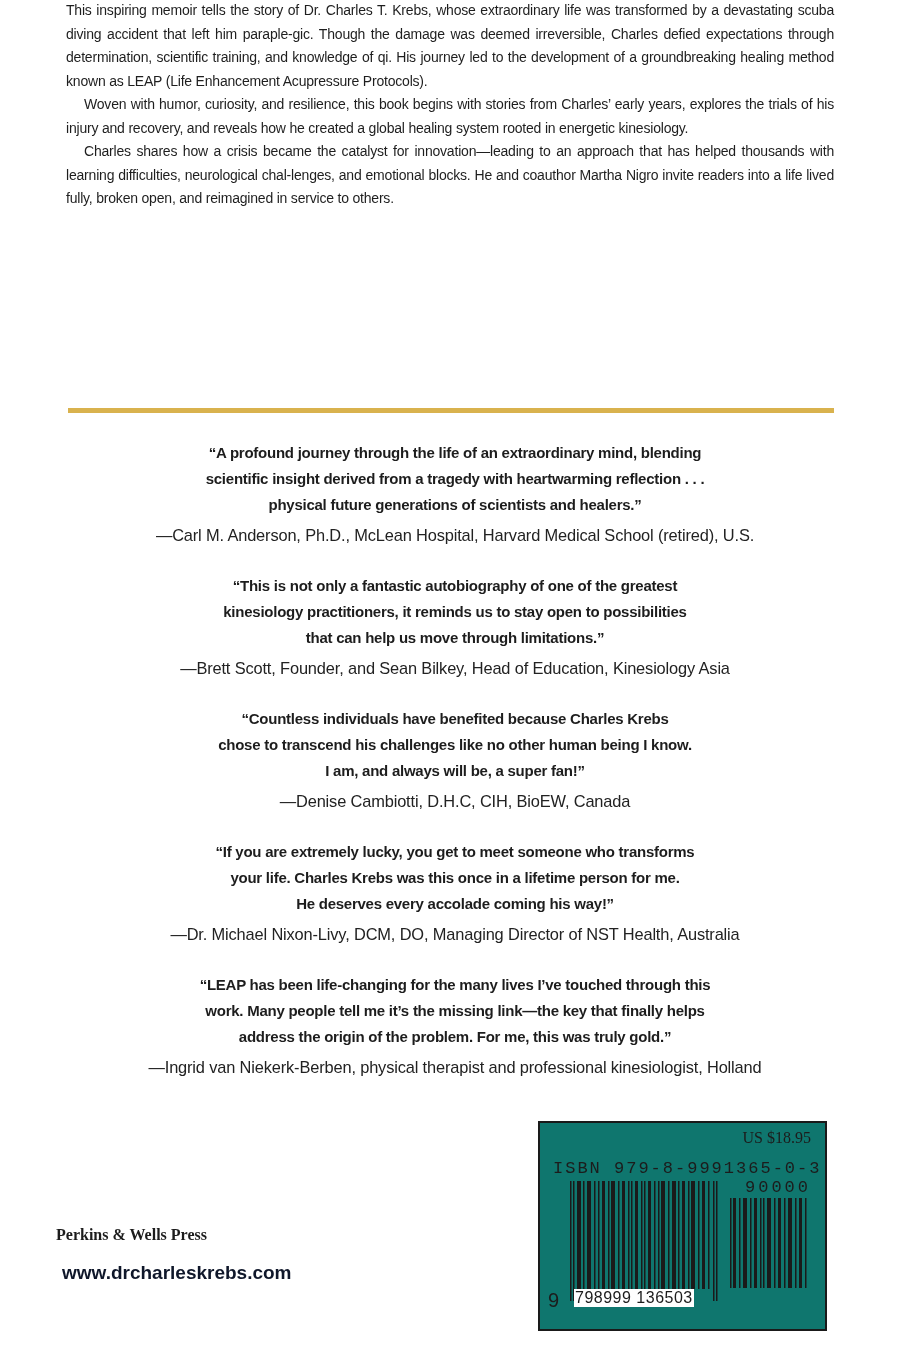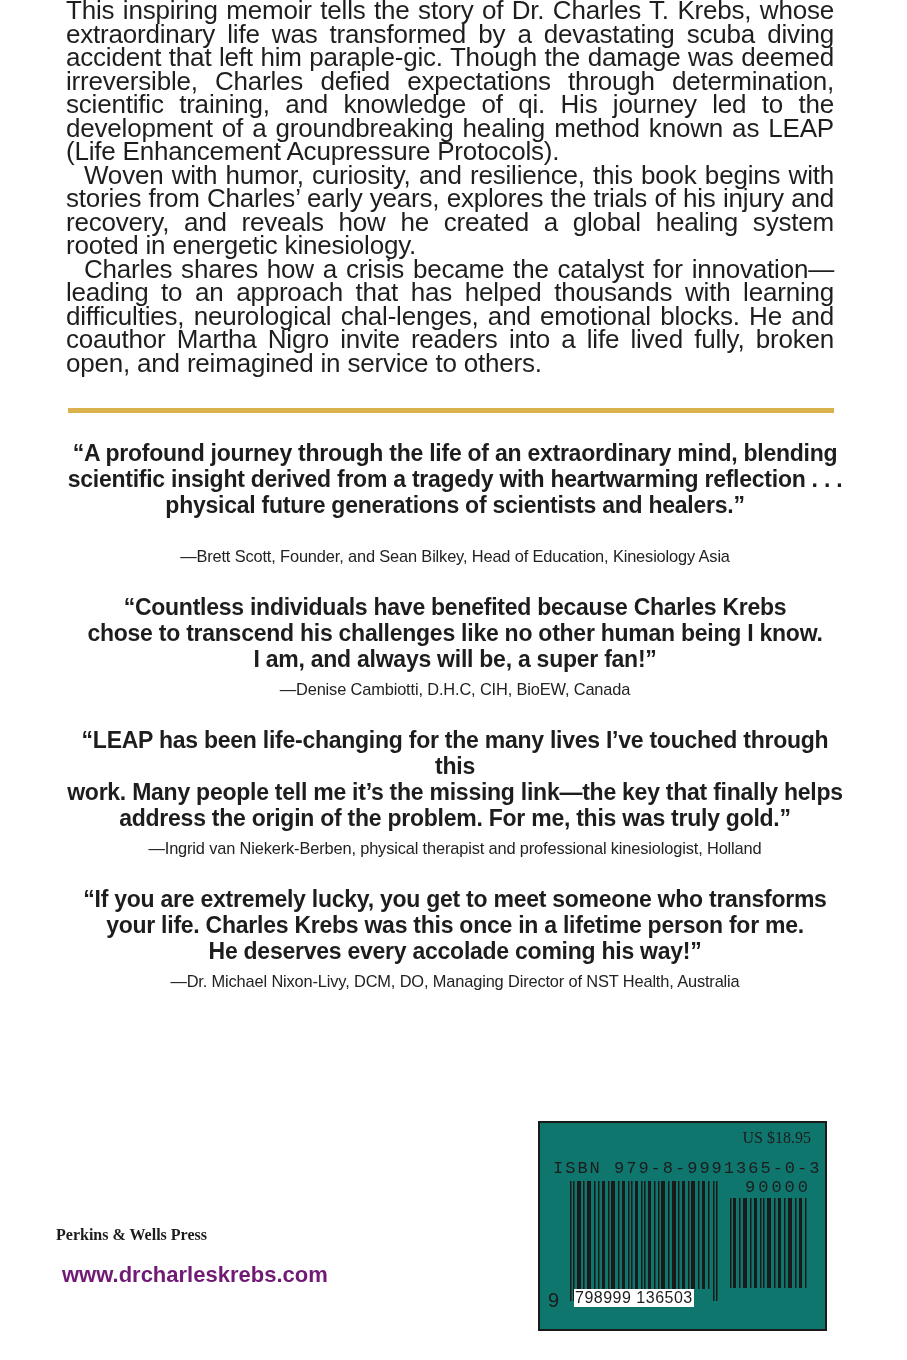"This inspiring memoir tells the" .blurb { font-size: 26px -> 14px }
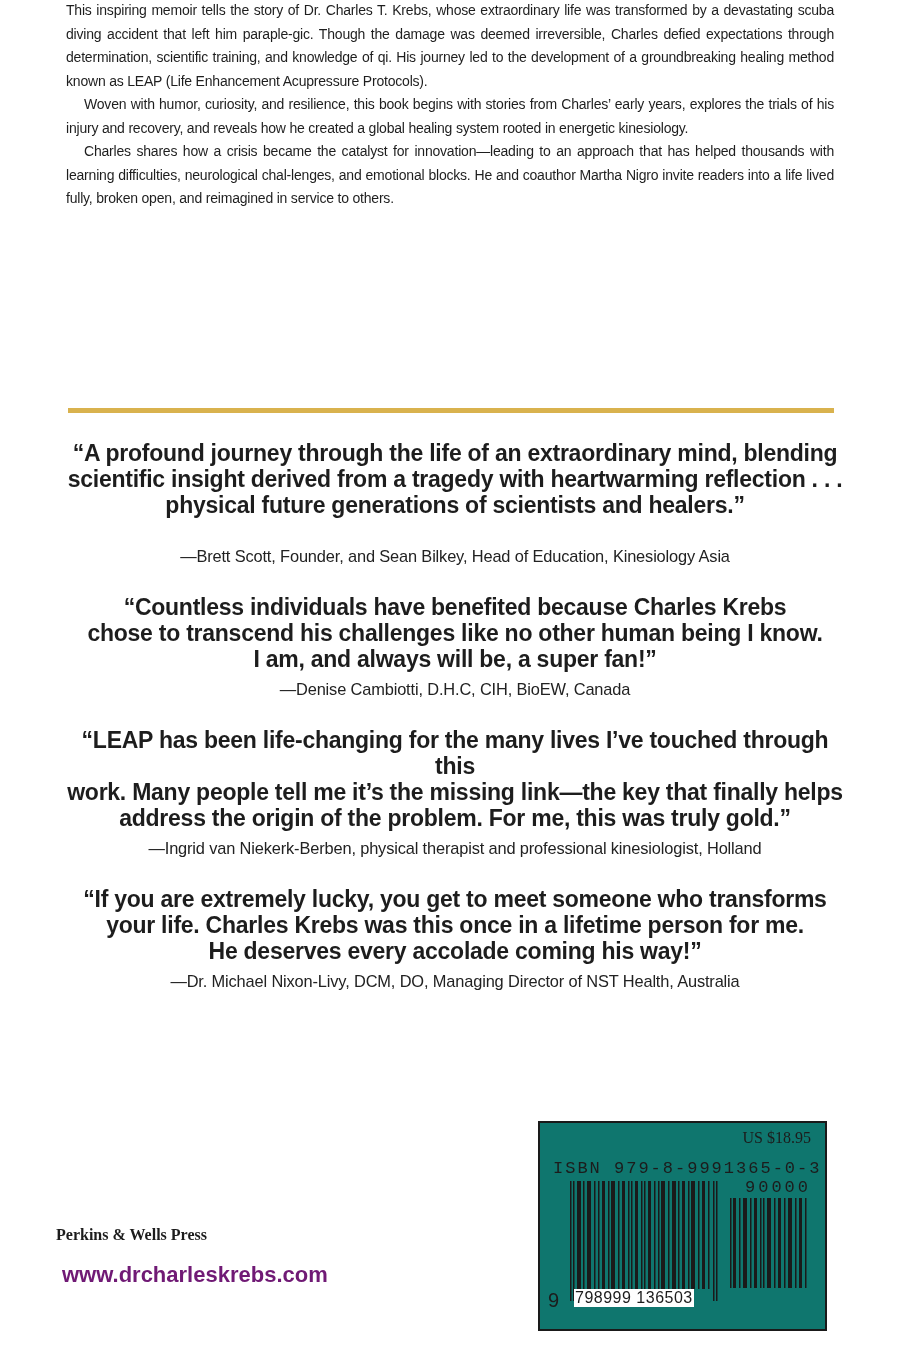"“A profound journey through the" .q-text { font-size: 23px -> 15px }
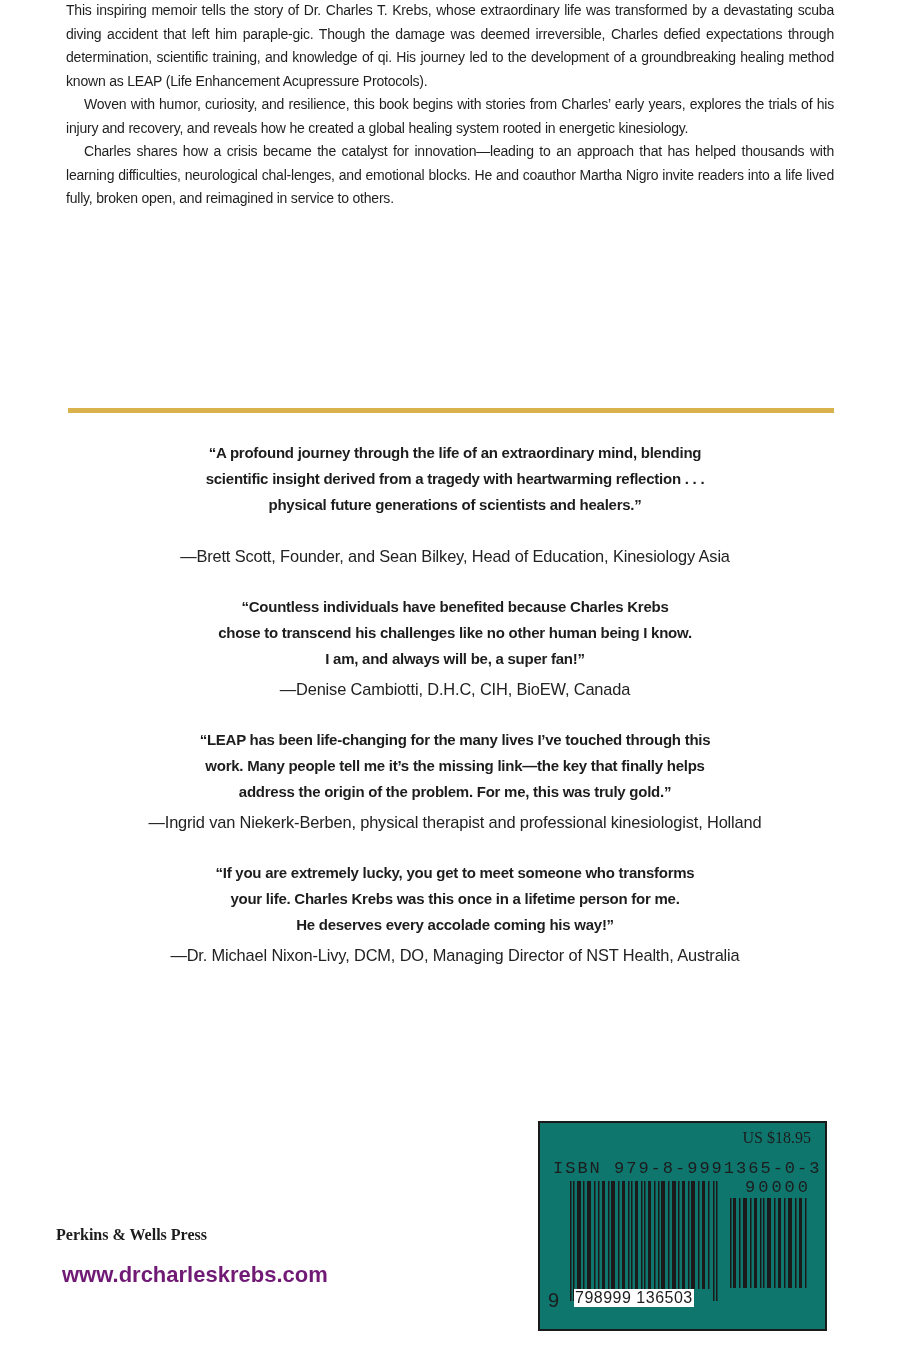"—Carl M. Anderson, Ph.D., McLean" div.q-attr { html: none -> <div>—Carl M. Anderson, Ph.D., McLean Hospital, Harvard Medical School (retired), U.S.</div> }
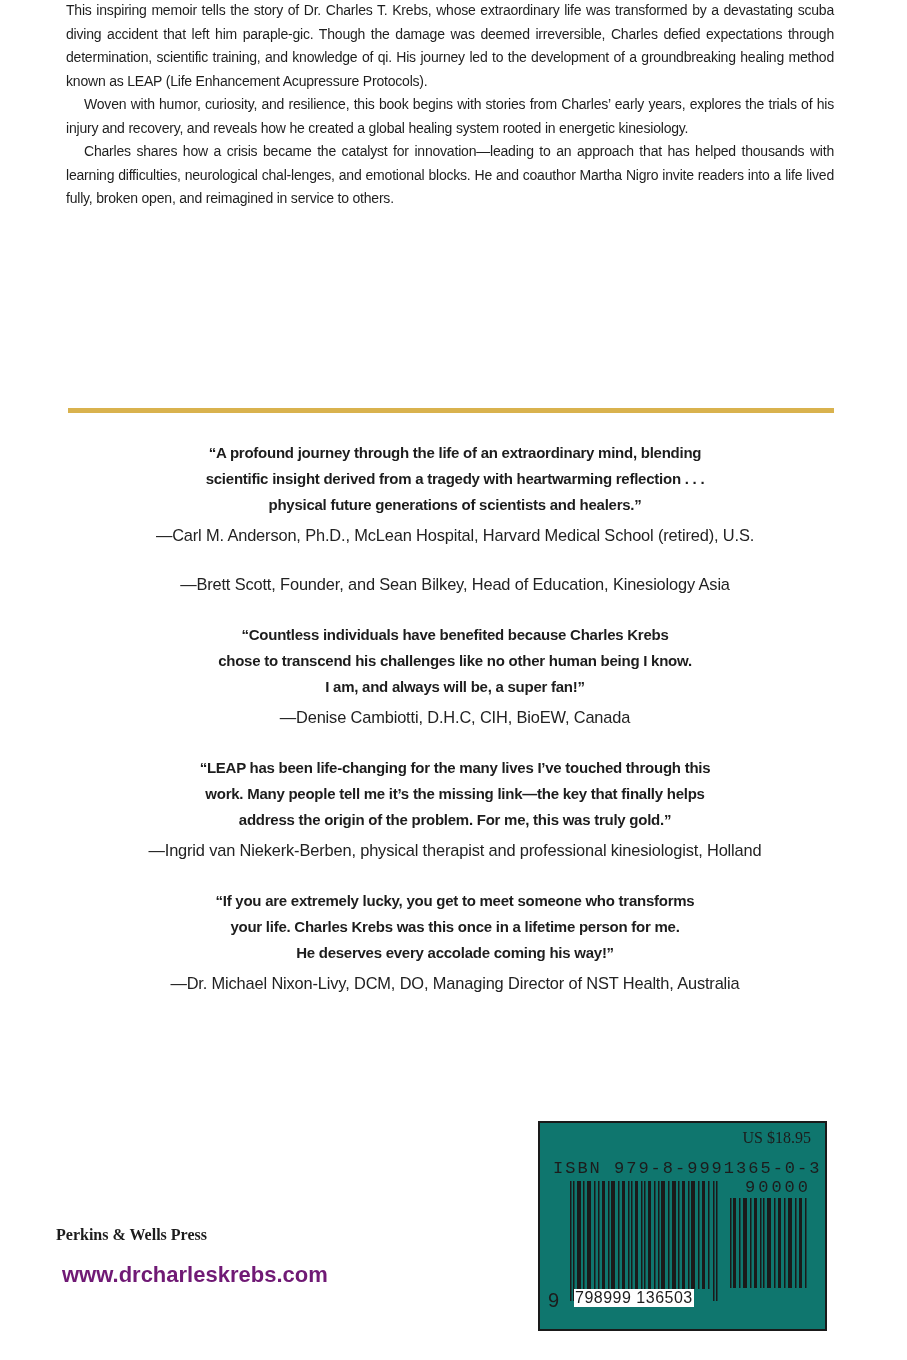"“This is not only a" div.q-text { html: none -> <div> <span>“This is not only a fantastic autobiography of one of the greatest</span> <span>kinesiology practitioners, it reminds us to stay open to possibilities</span> <span>that can help us move through limitations.”</span> </div> }
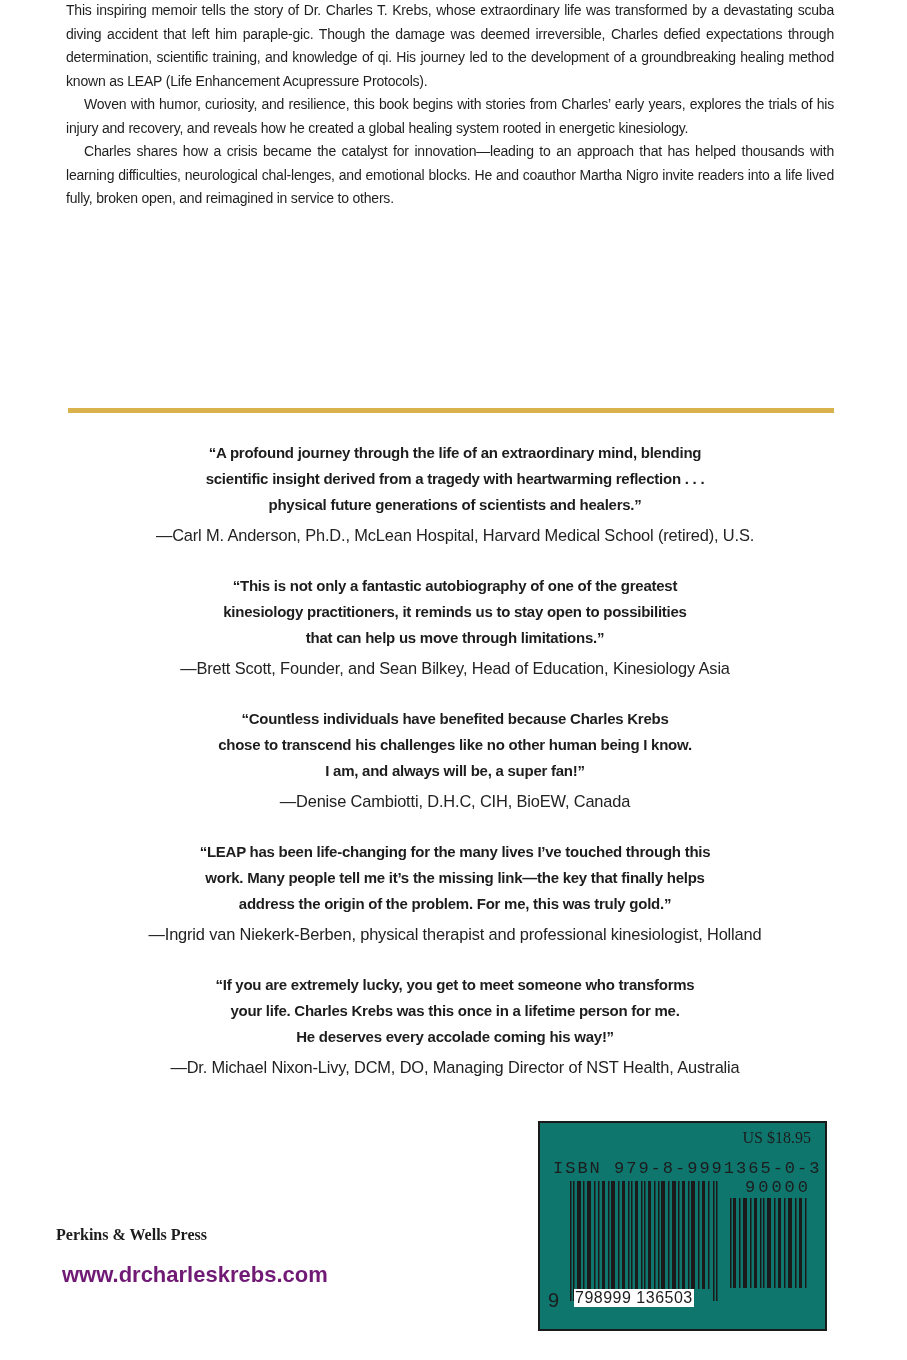"“LEAP has been life-changing for" div.q { order: before "“If you are extremely lucky," -> after "“If you are extremely lucky," }
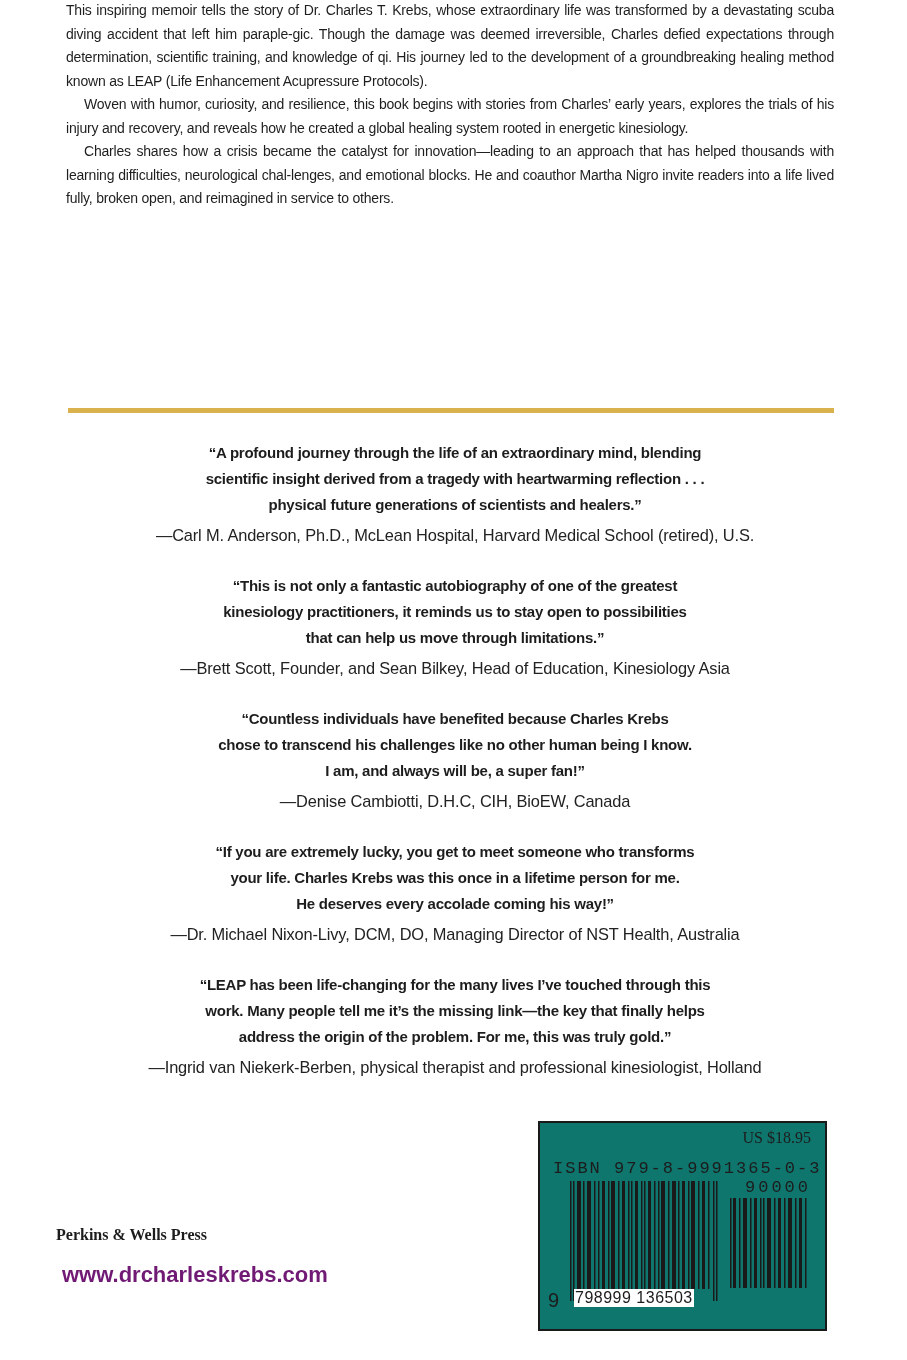"www.drcharleskrebs.com" .website { color: #701a75 -> #0f172a; font-size: 22px -> 19px }
